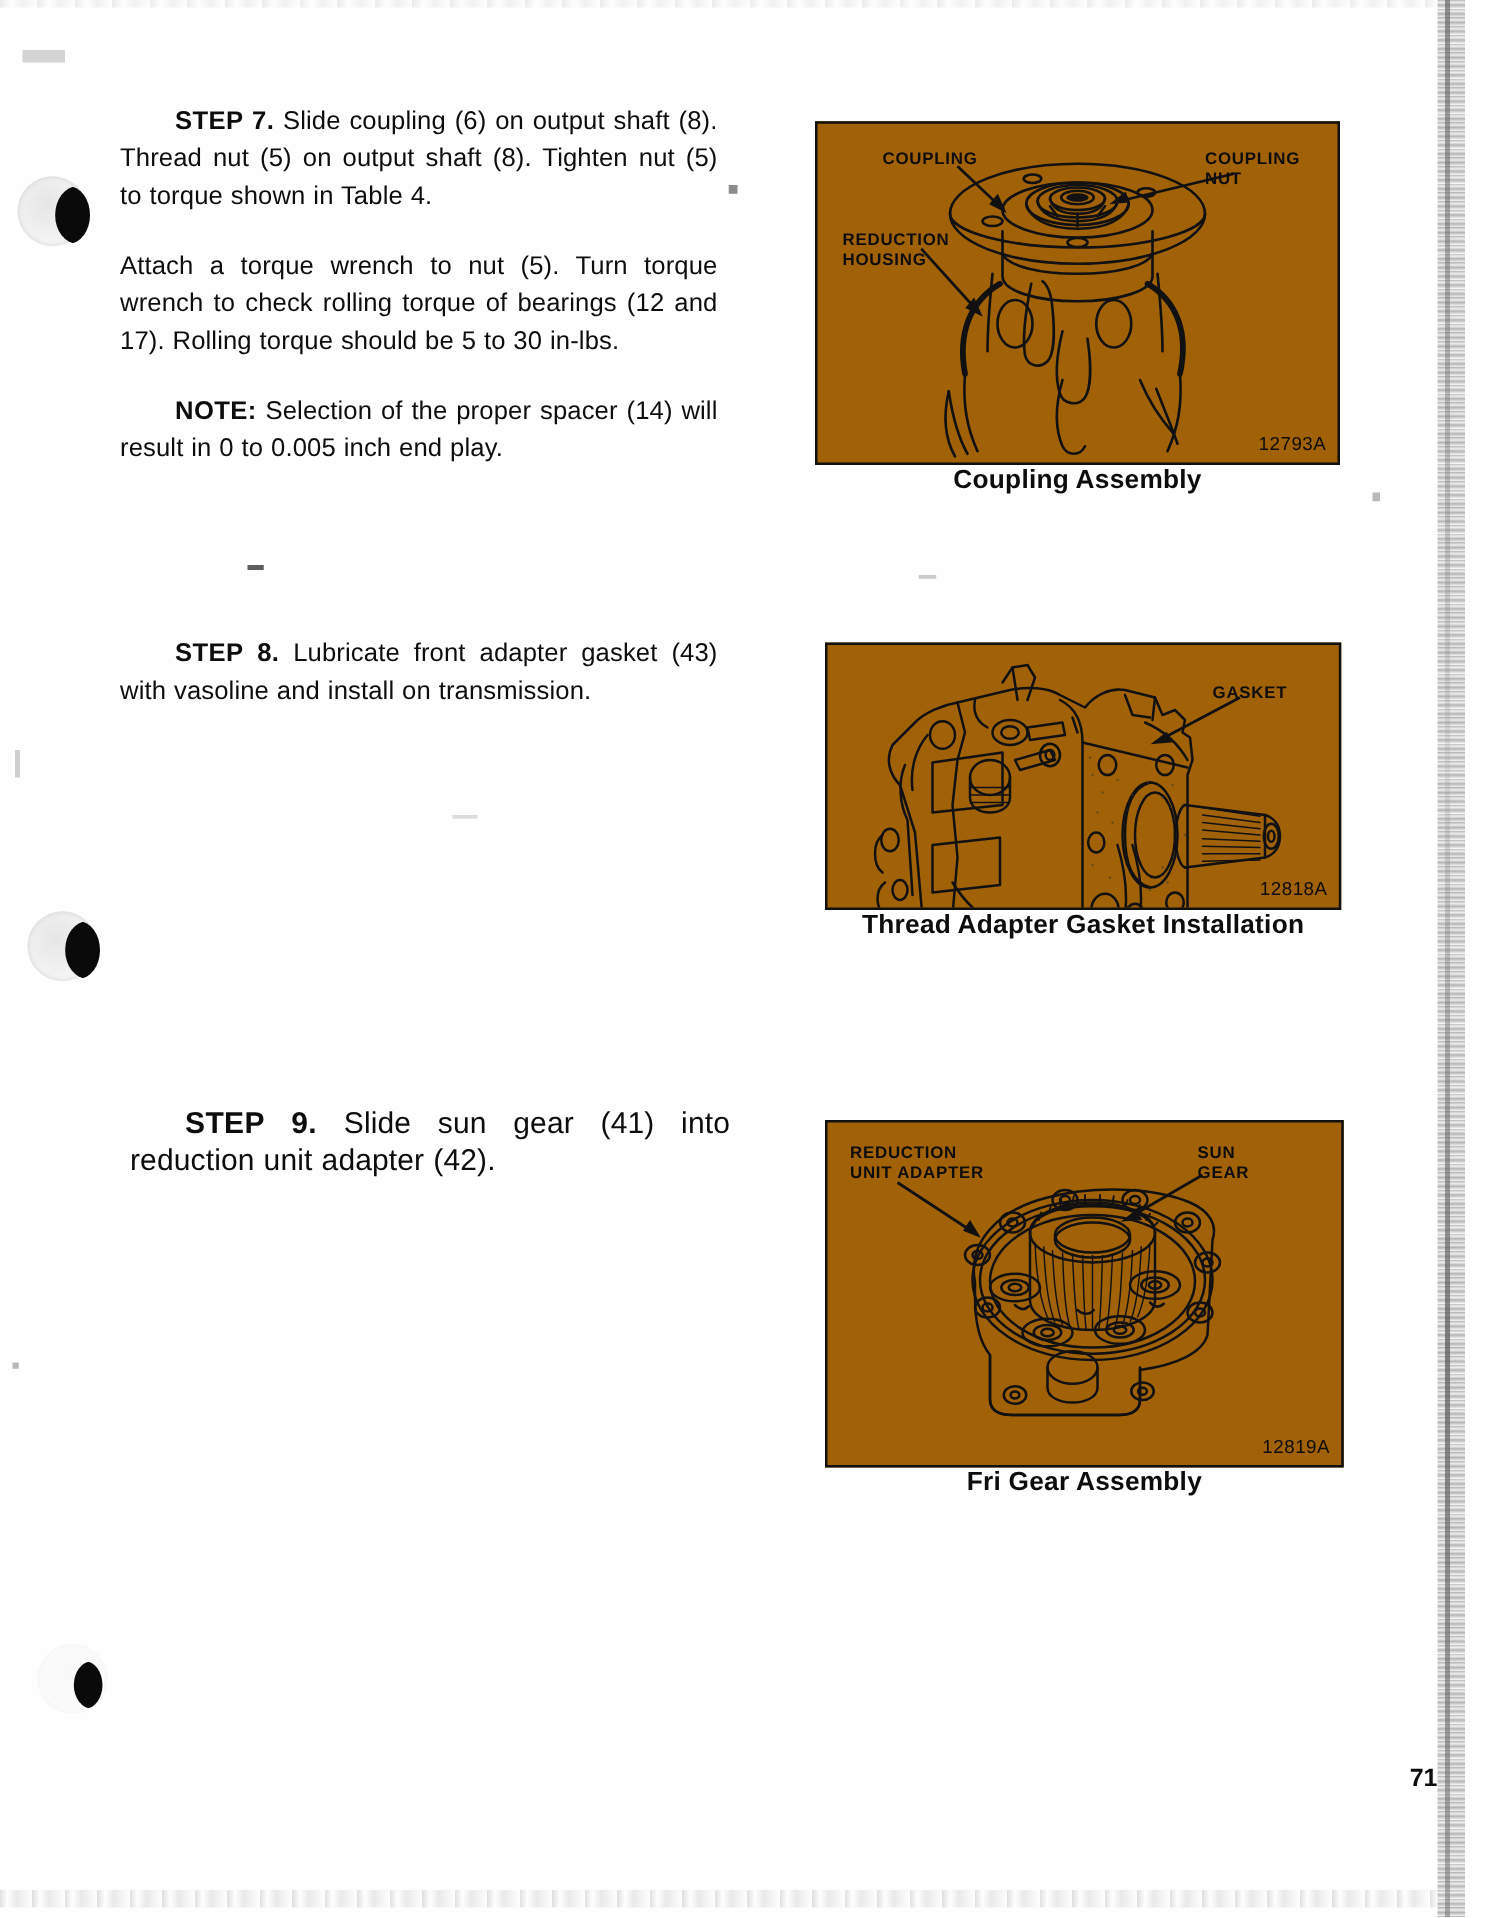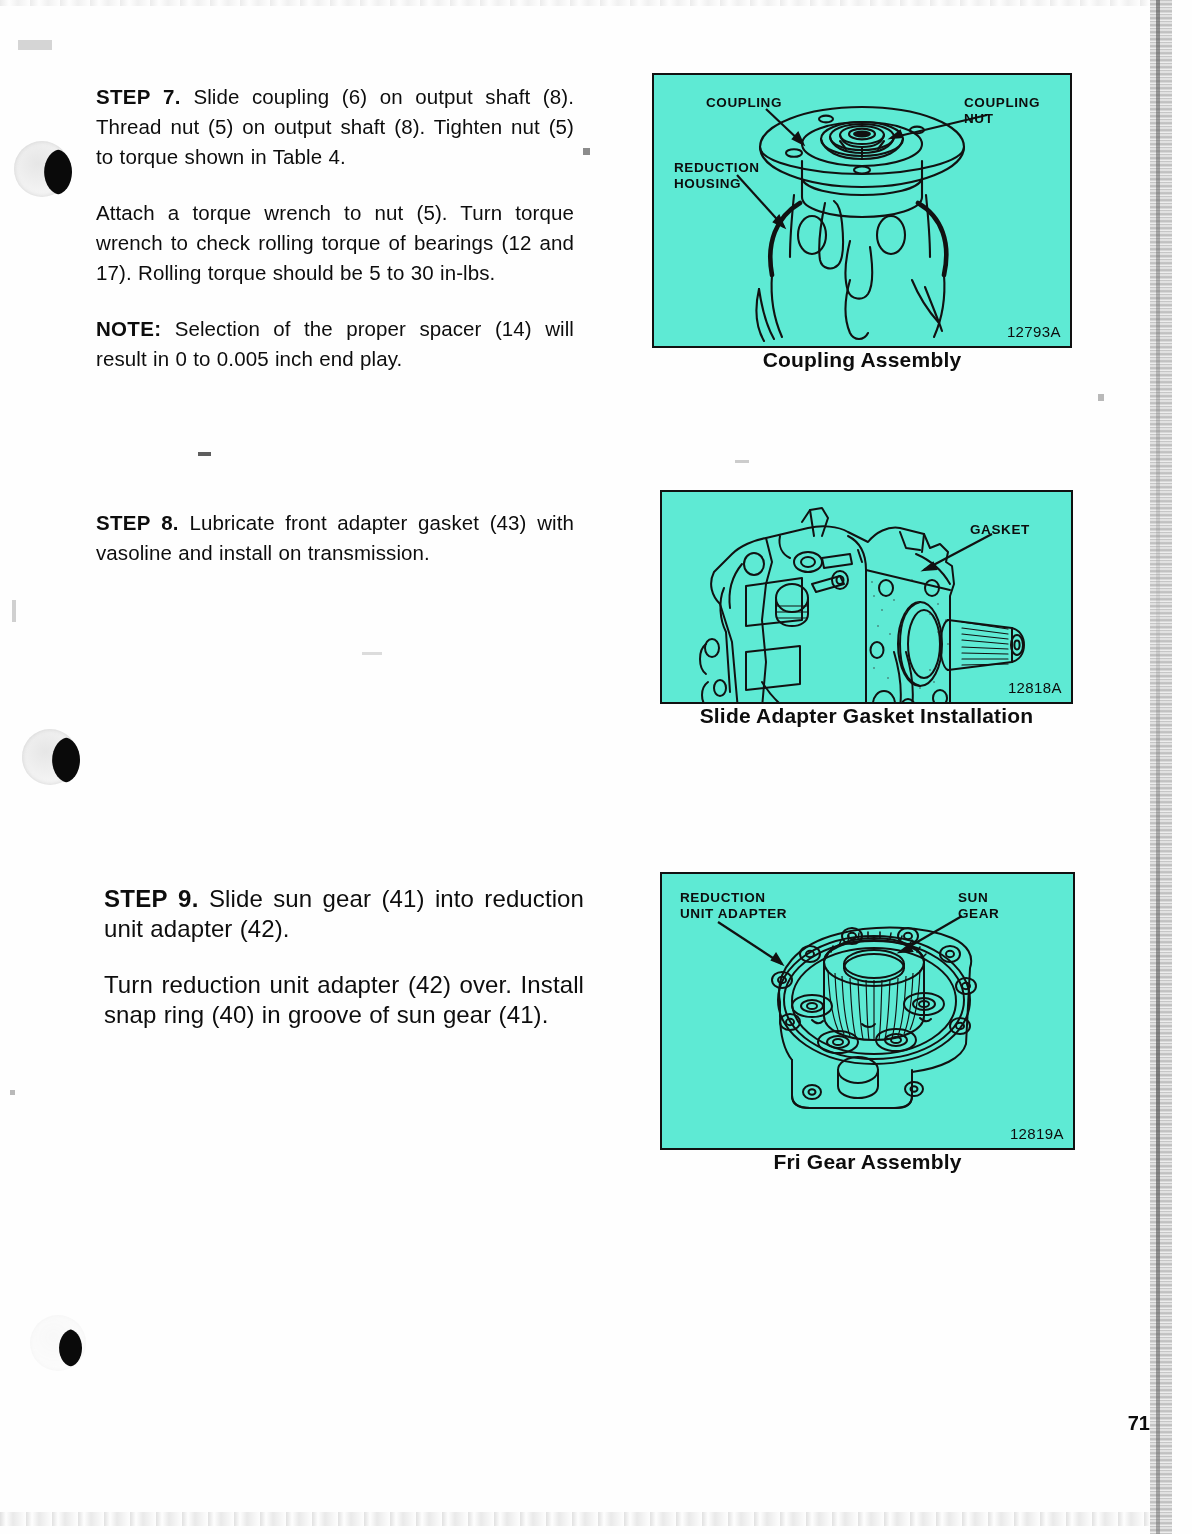"STEP 7." .para .lead { margin-left: none -> 44px }
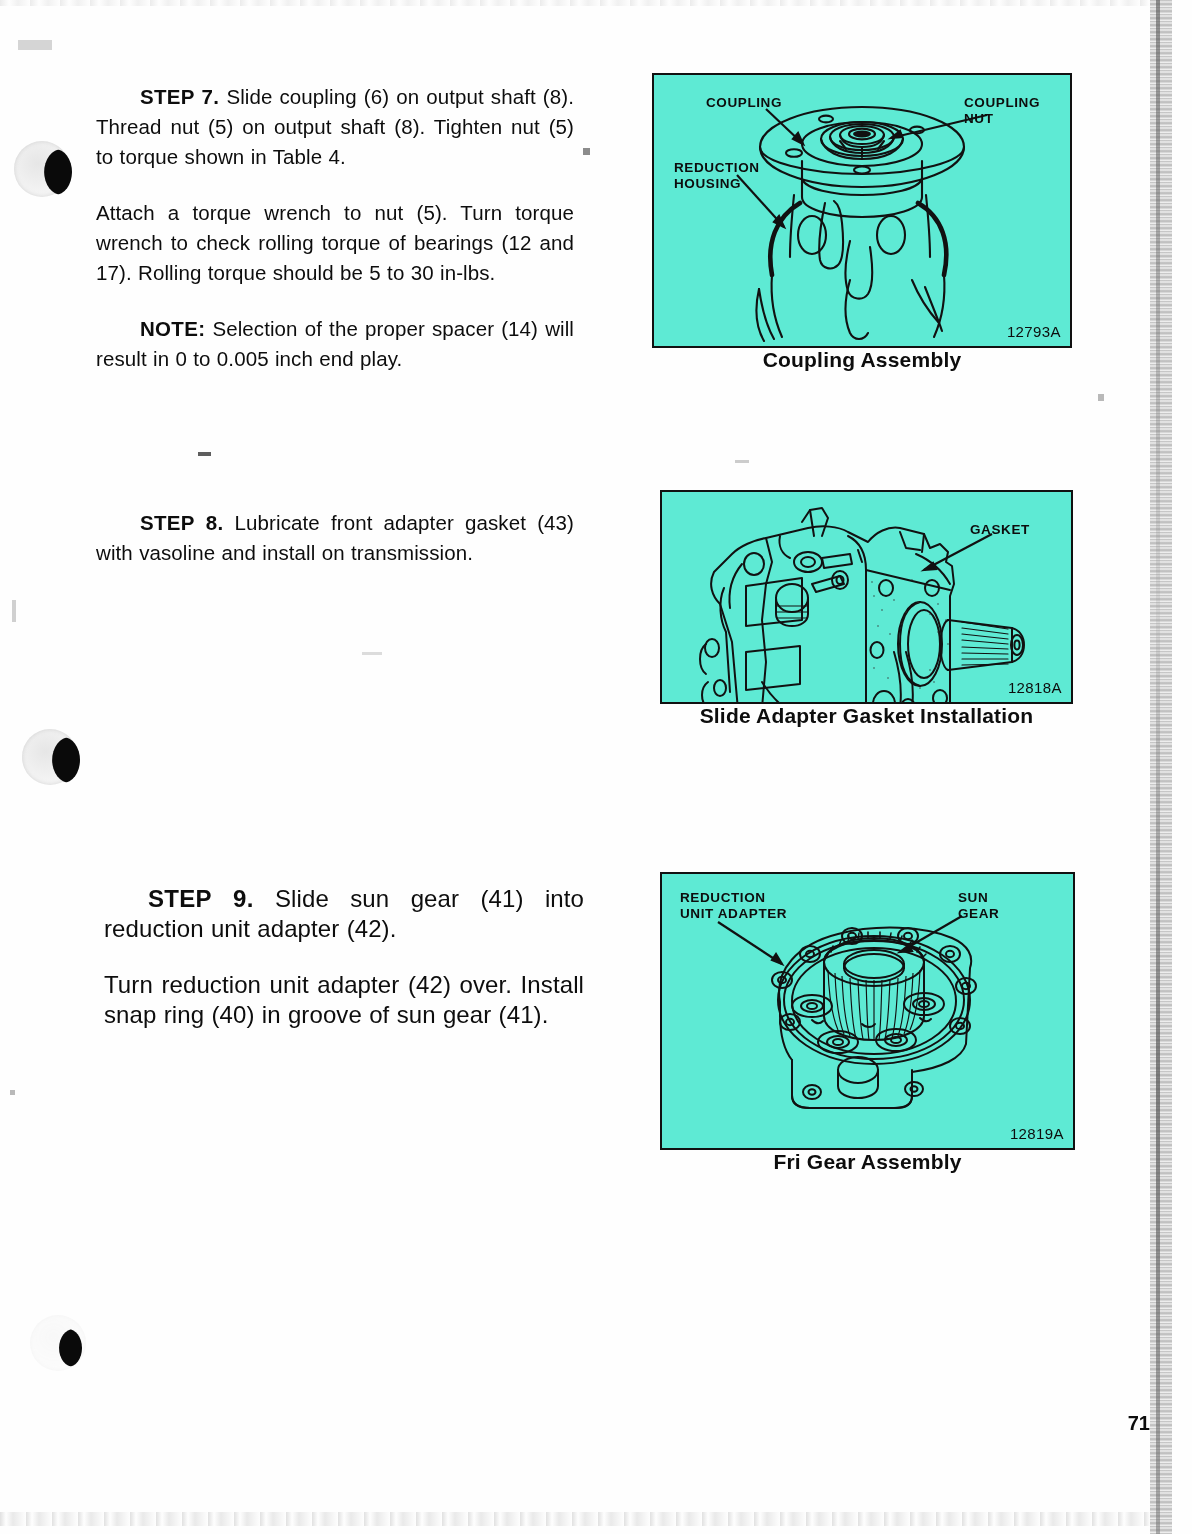"COUPLING" .fig-box { background: #5eead4 -> #a16207; margin-top: none -> 24px }
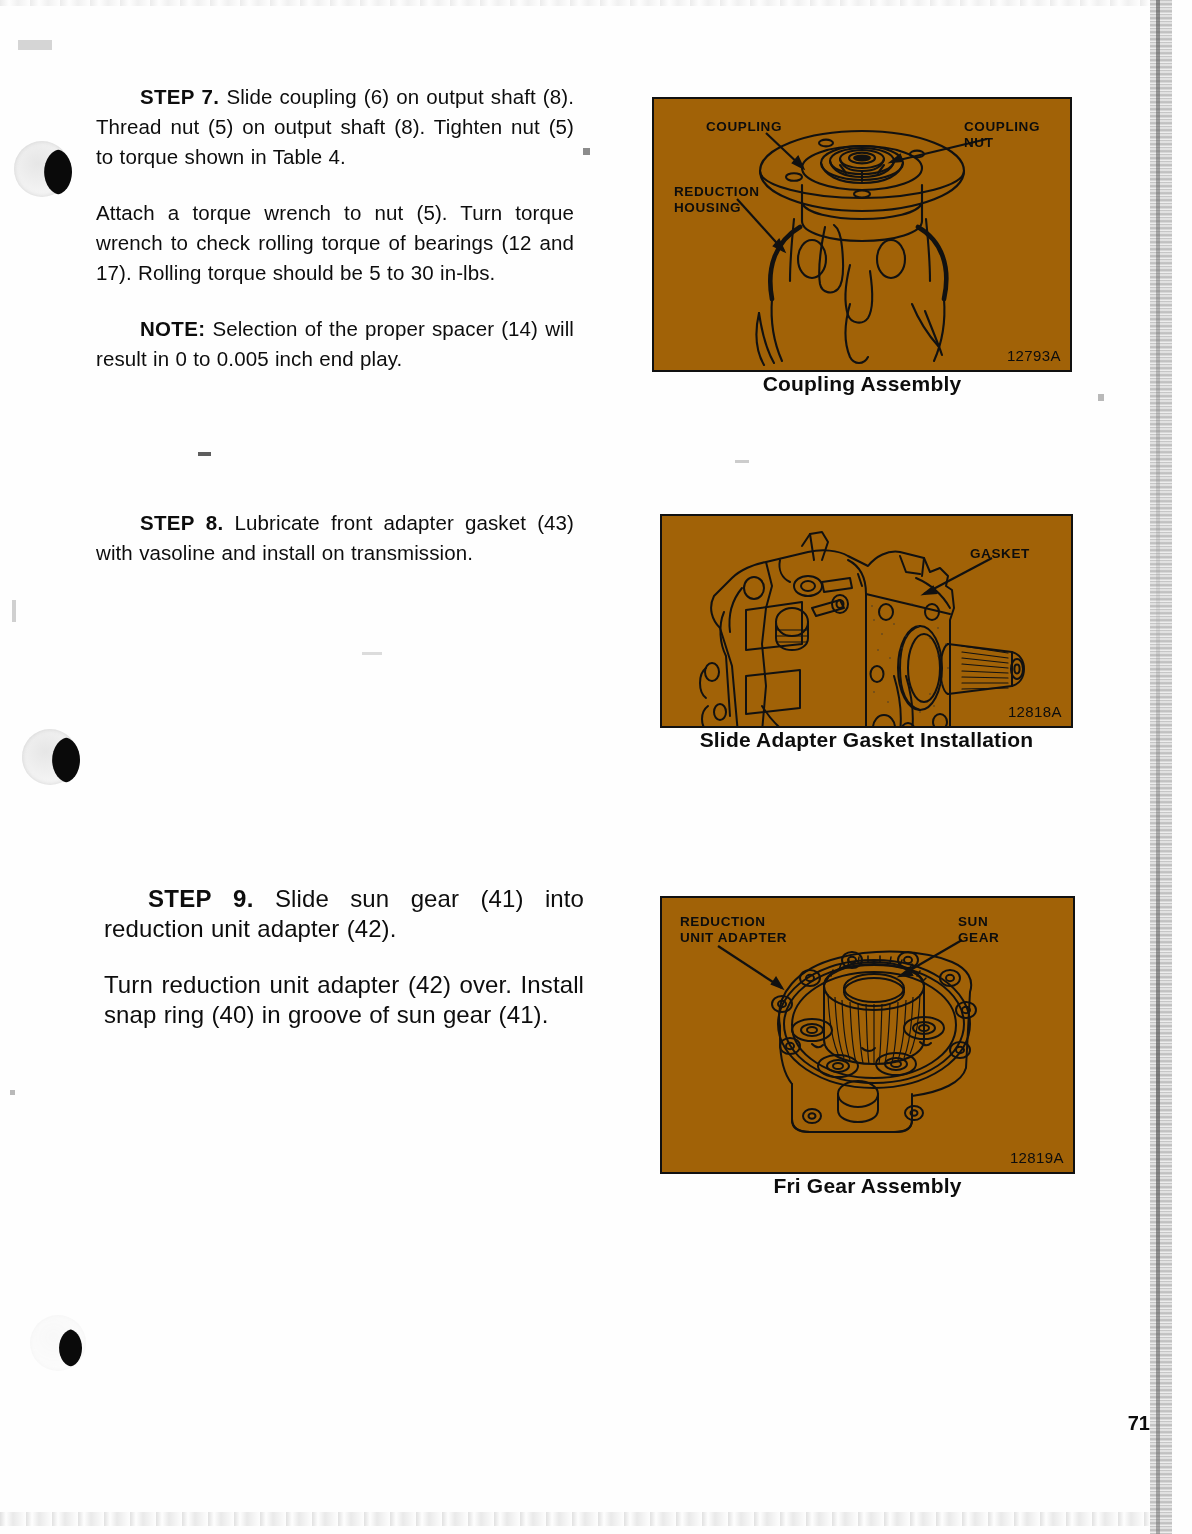"Slide Adapter Gasket Installation" div.fig-caption { text: Slide -> Thread }
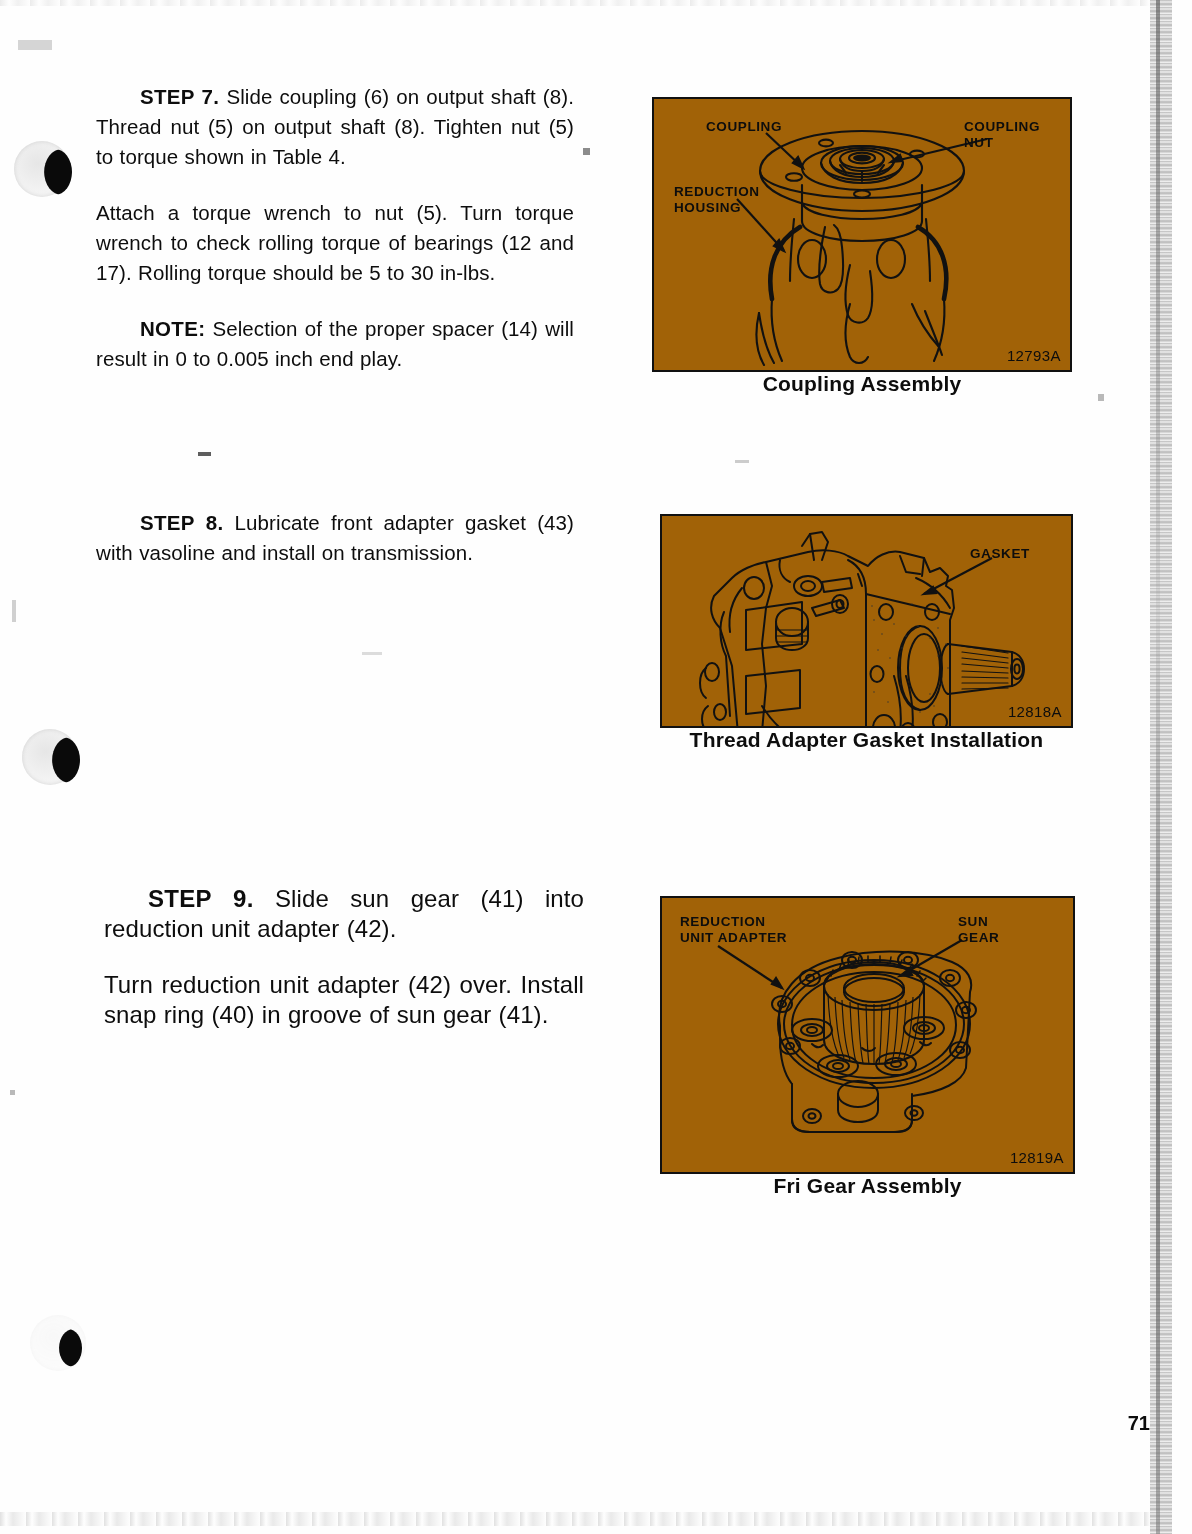"Turn reduction unit adapter (42)" p.para { html: <p><span>Turn reduction unit adapter (42) over. Install snap ring (40) in groove of sun gear (41).</span></p> -> none }
